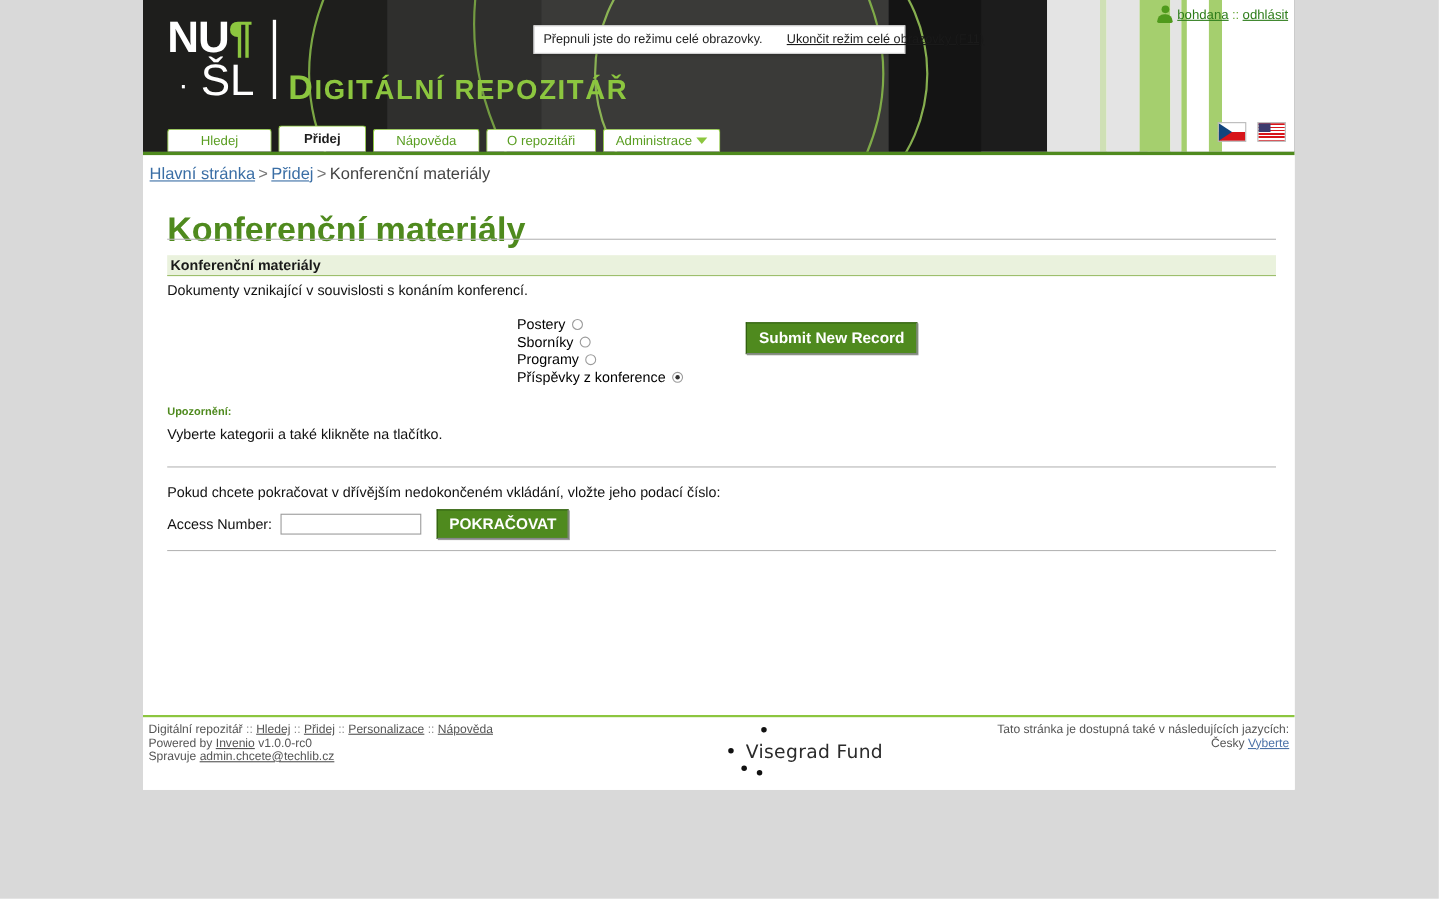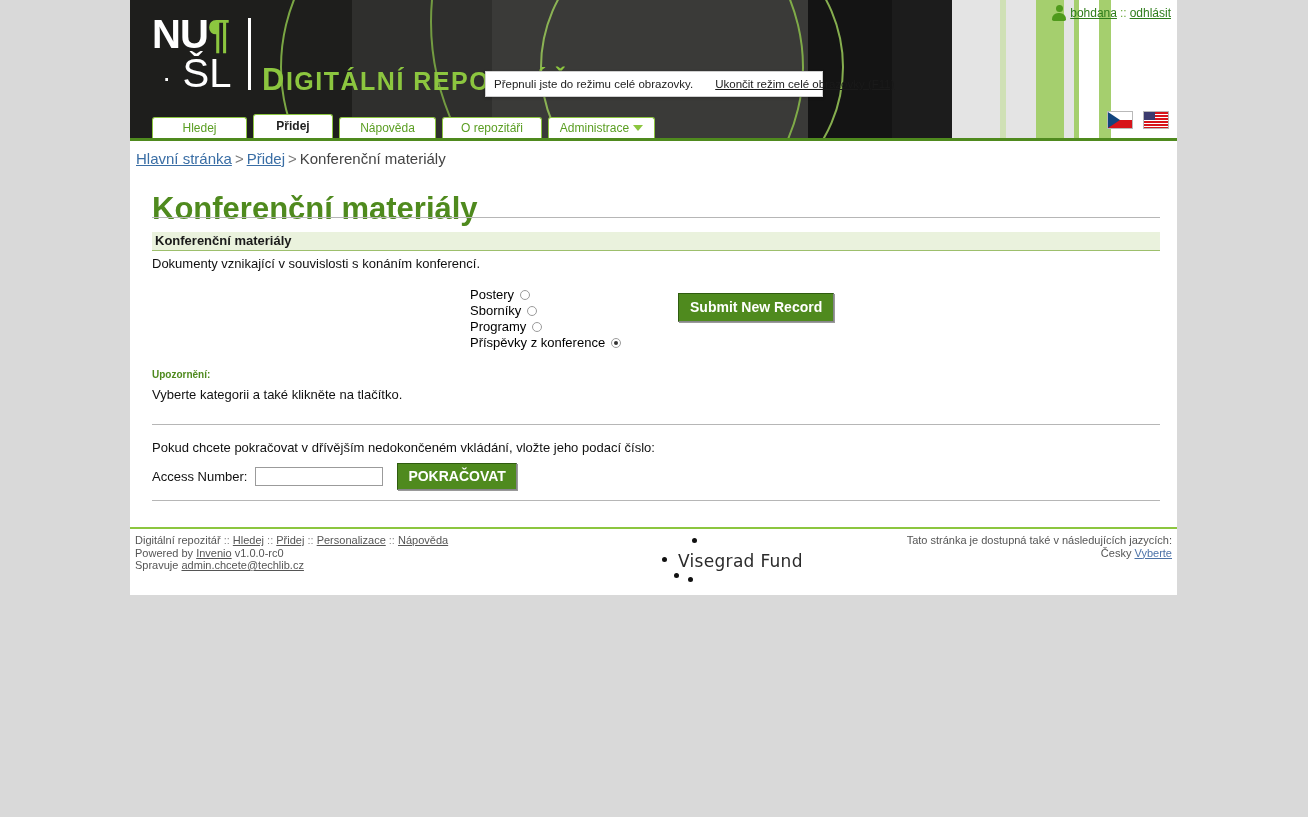"NU¶" #page { height: 595px -> 718px }
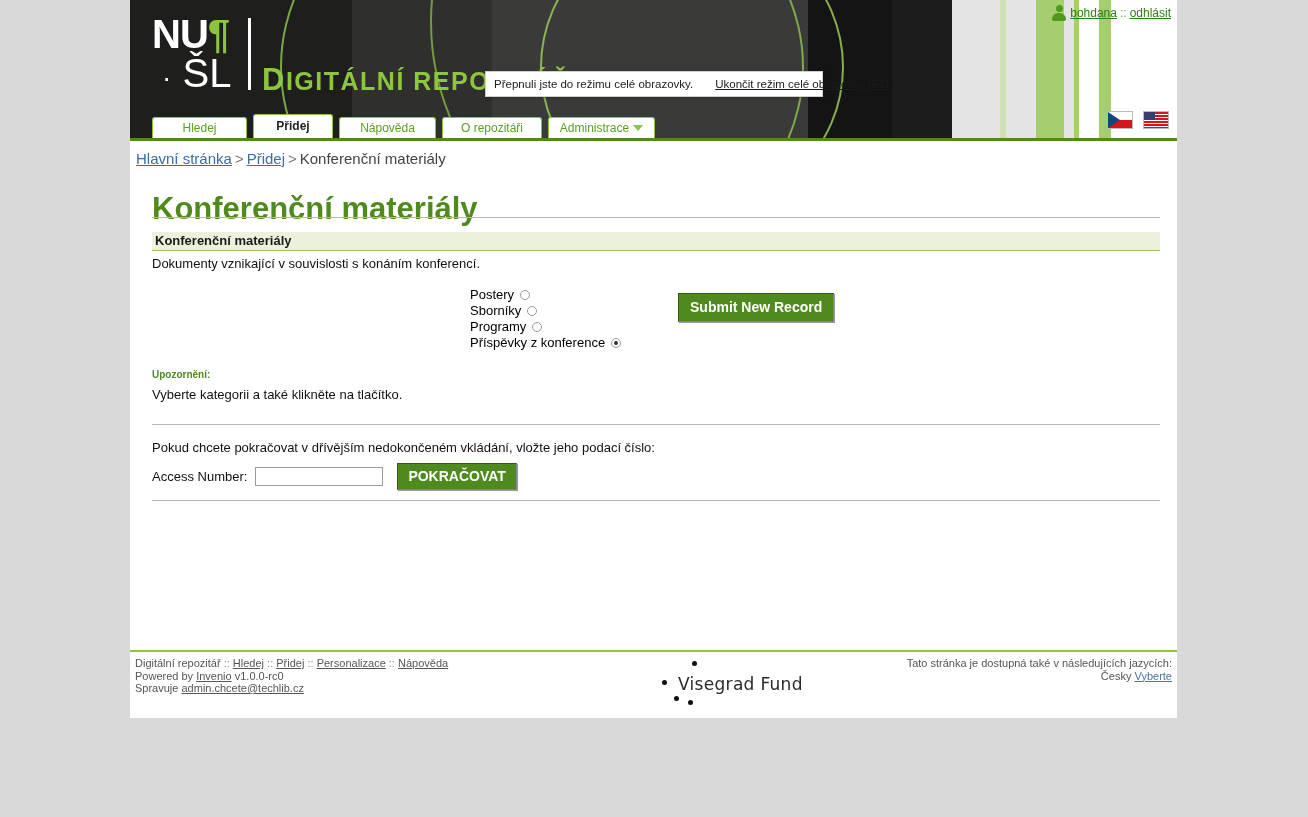"Přepnuli jste do režimu celé" #fs-notice { margin-top: 48px -> none }
